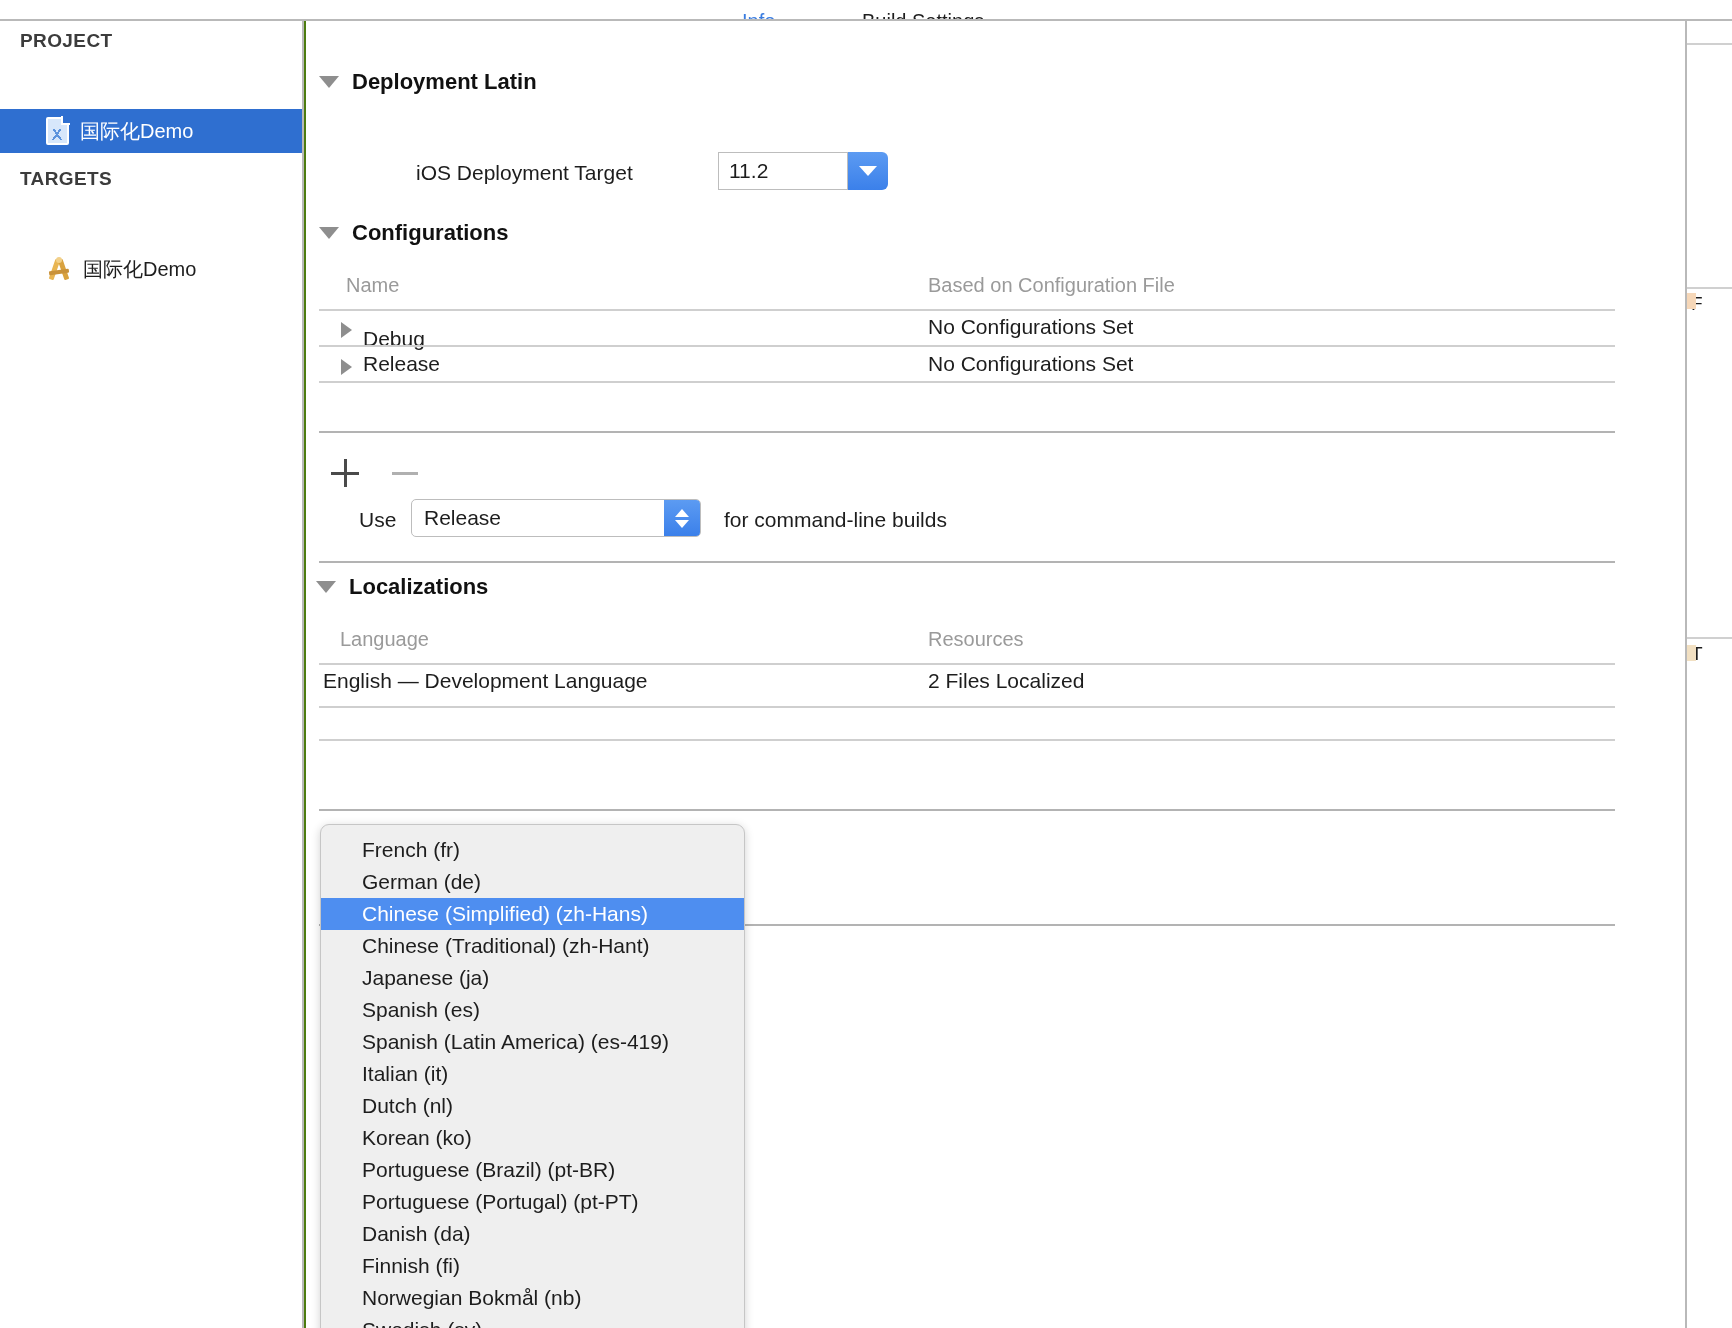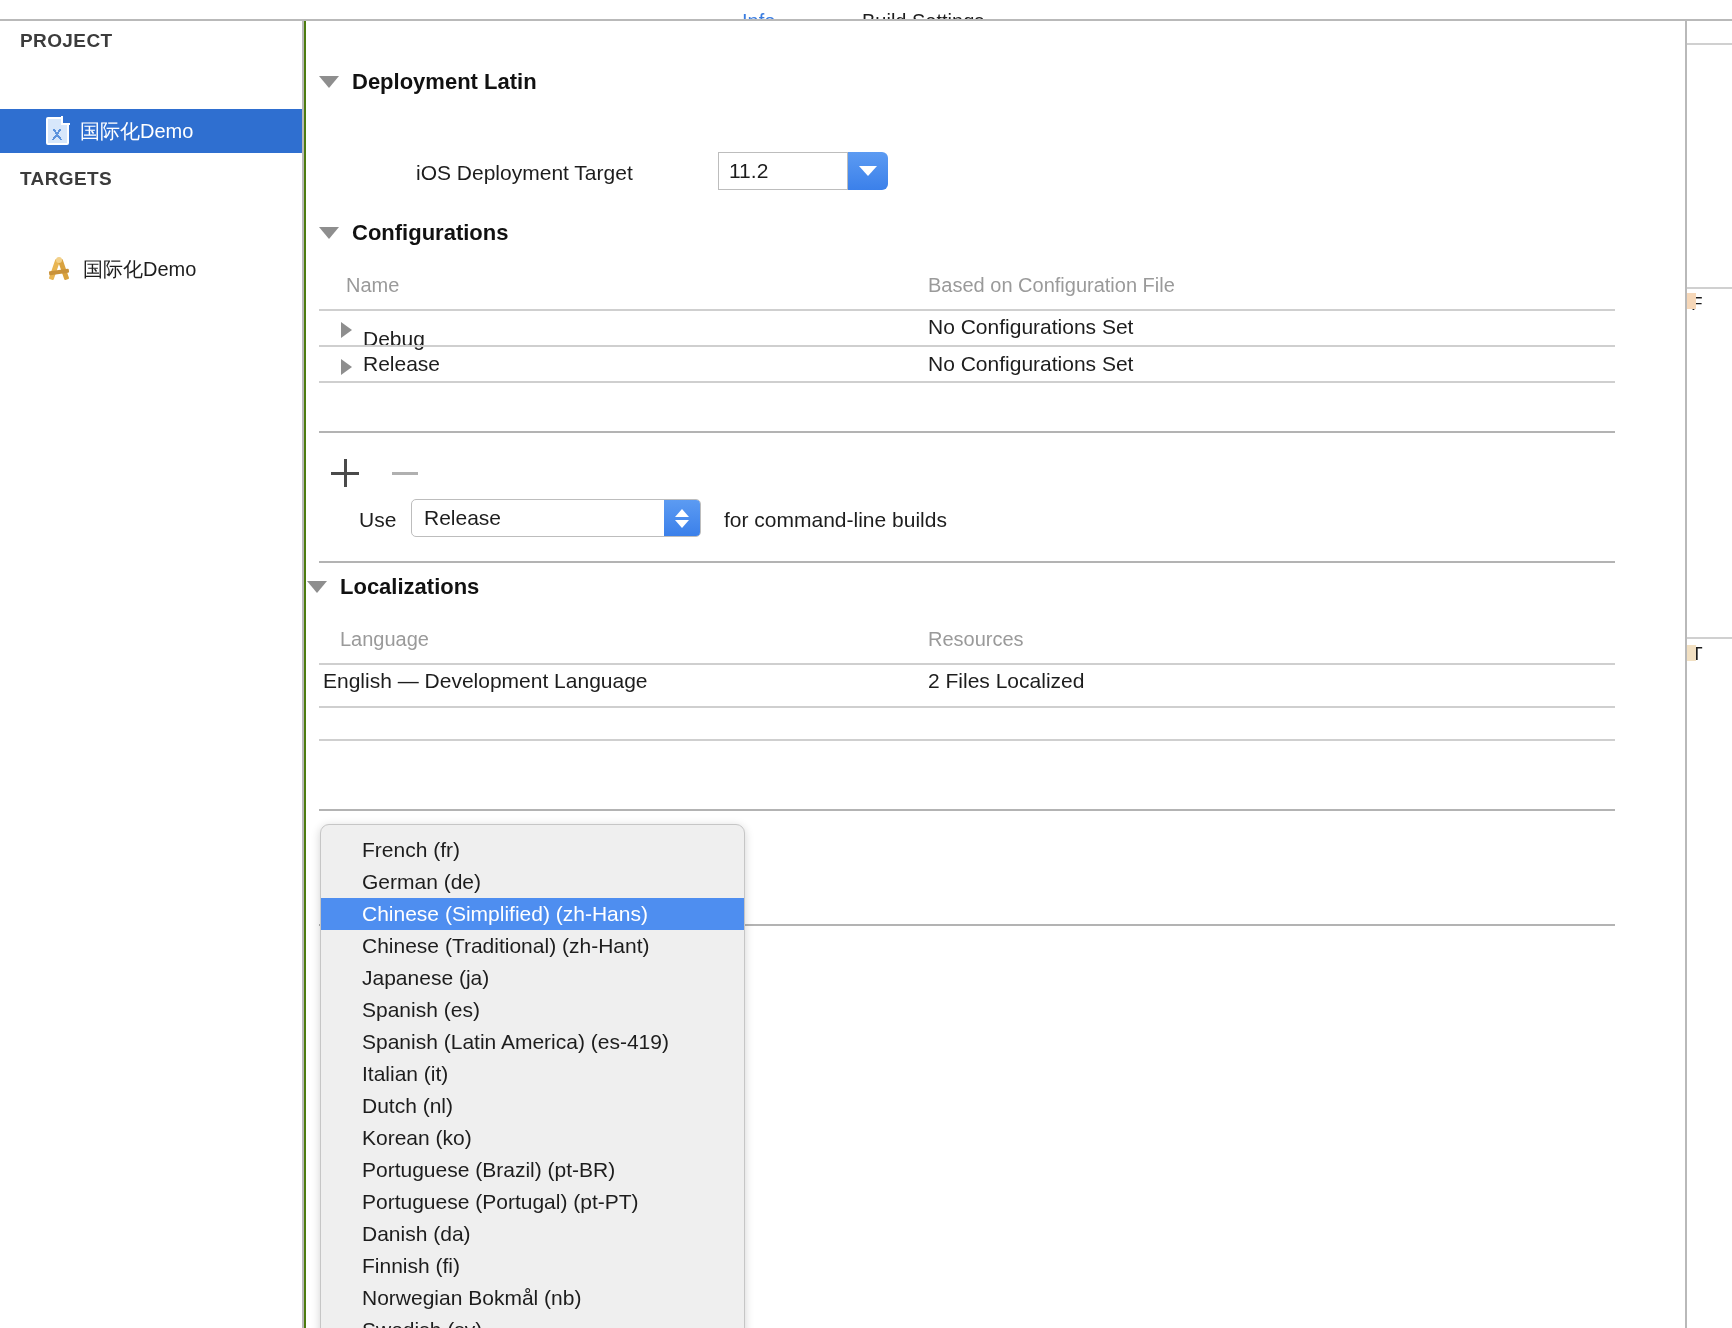"Localizations" div.section-title { left: 1px -> 10px }
